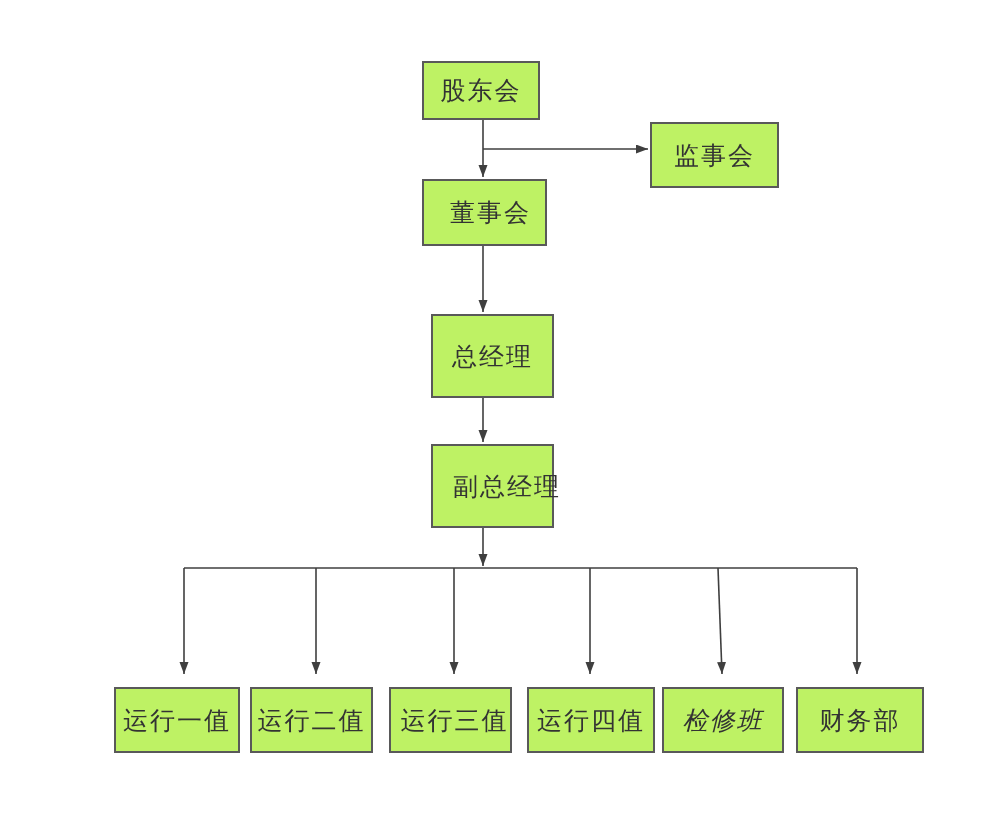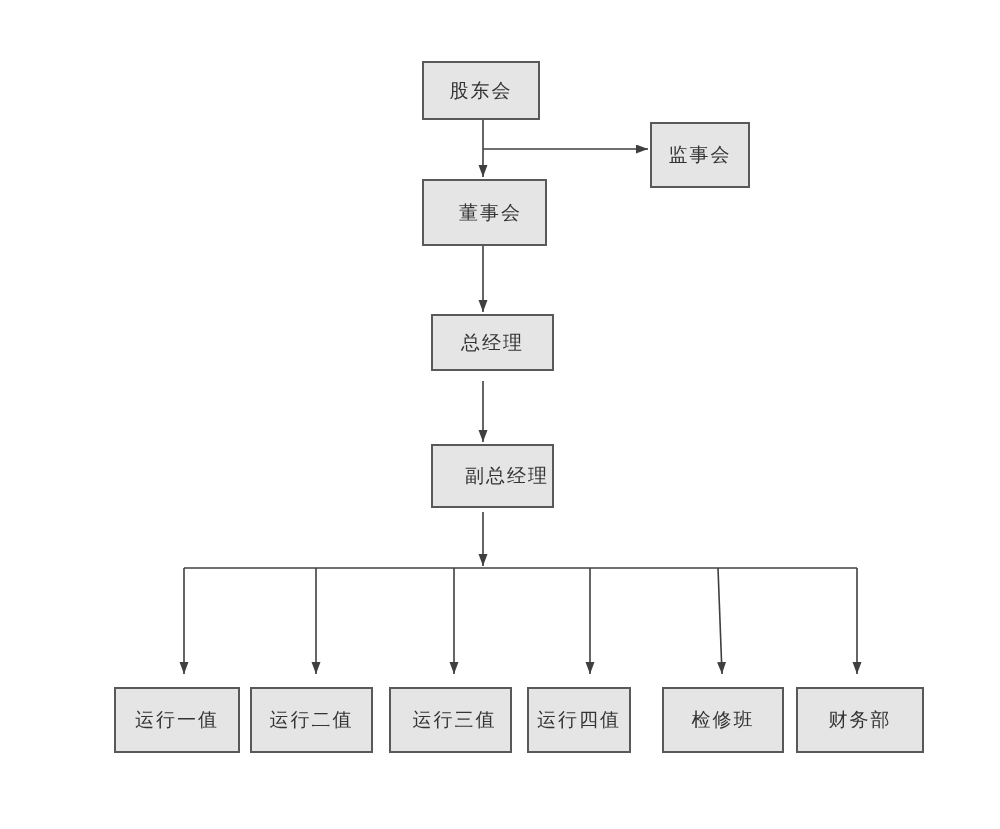"股东会" .node { background: #e5e5e5 -> #bef264; font-size: 19px -> 25px }
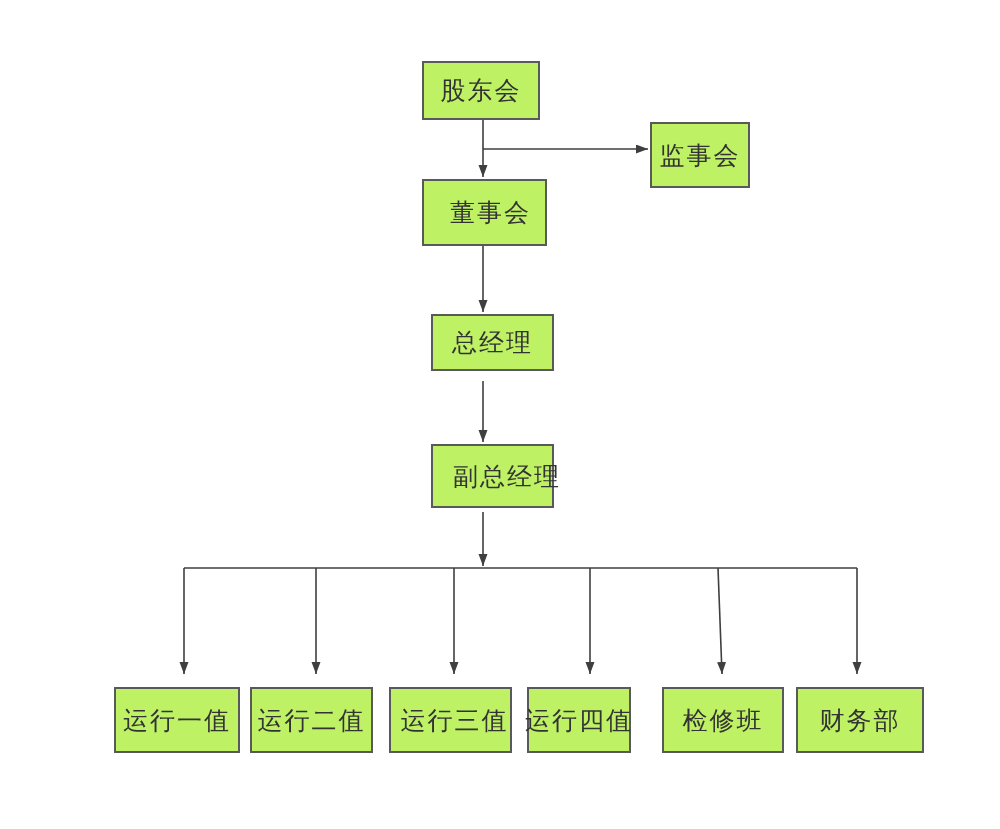"监事会" .n-supervisory { width: 100px -> 129px }
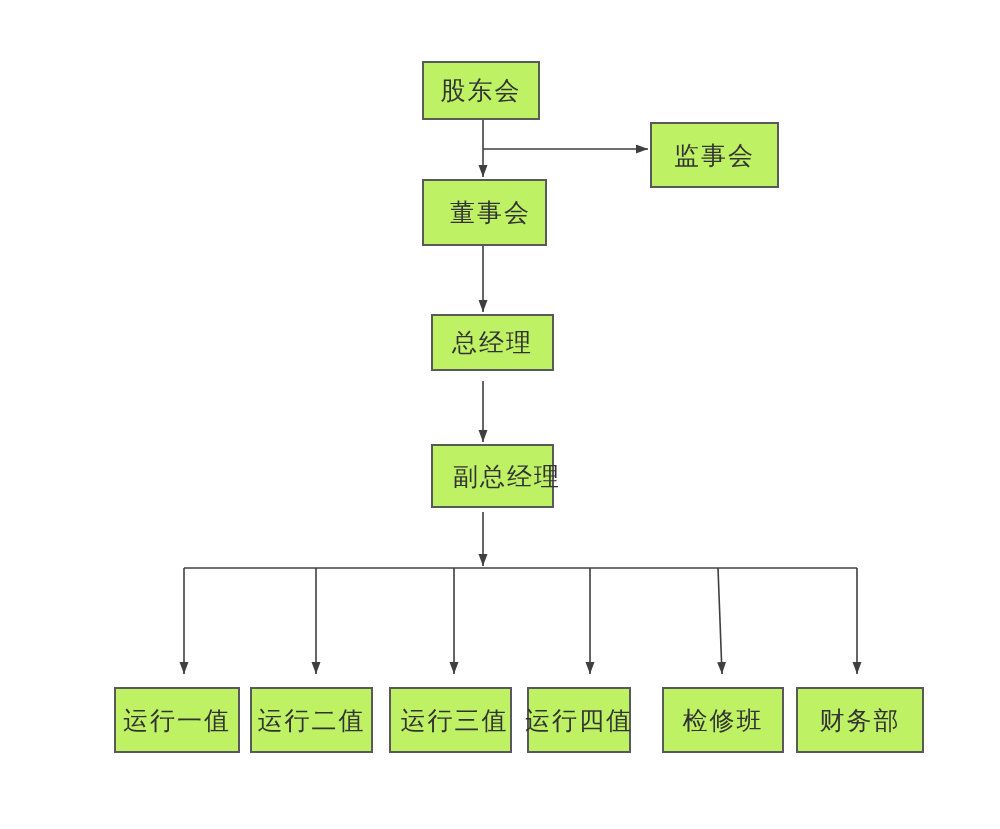"总经理" .n-gm { height: 57px -> 84px }
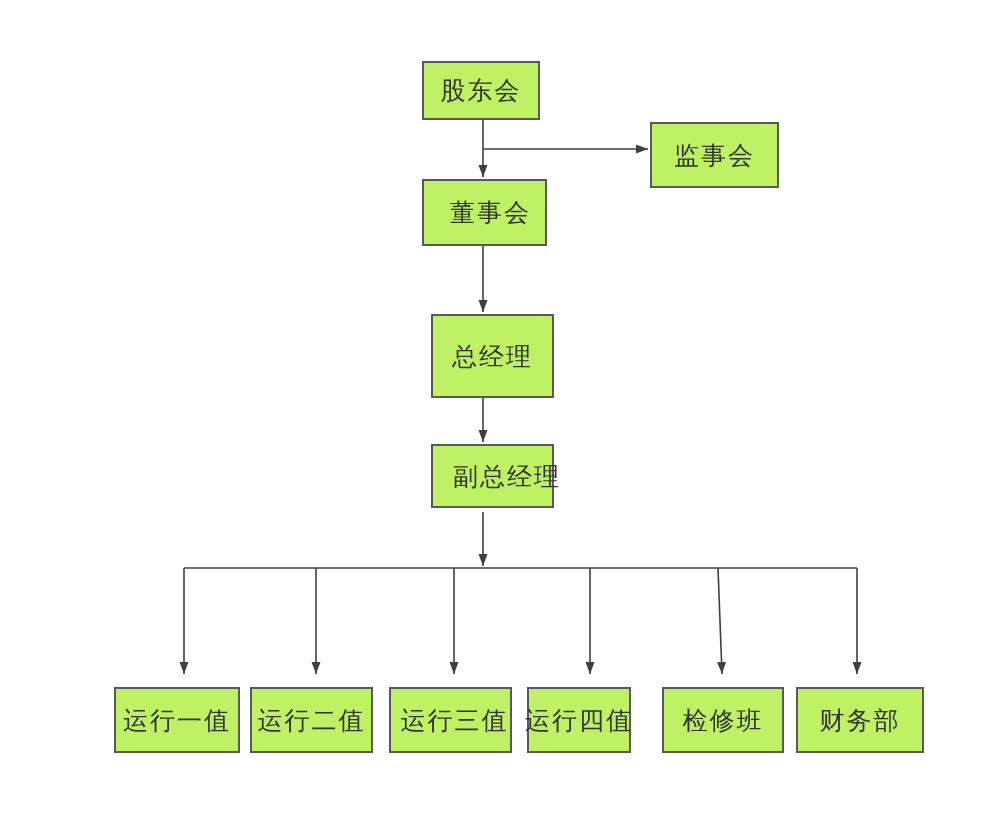"副总经理" .n-dgm { height: 64px -> 84px }
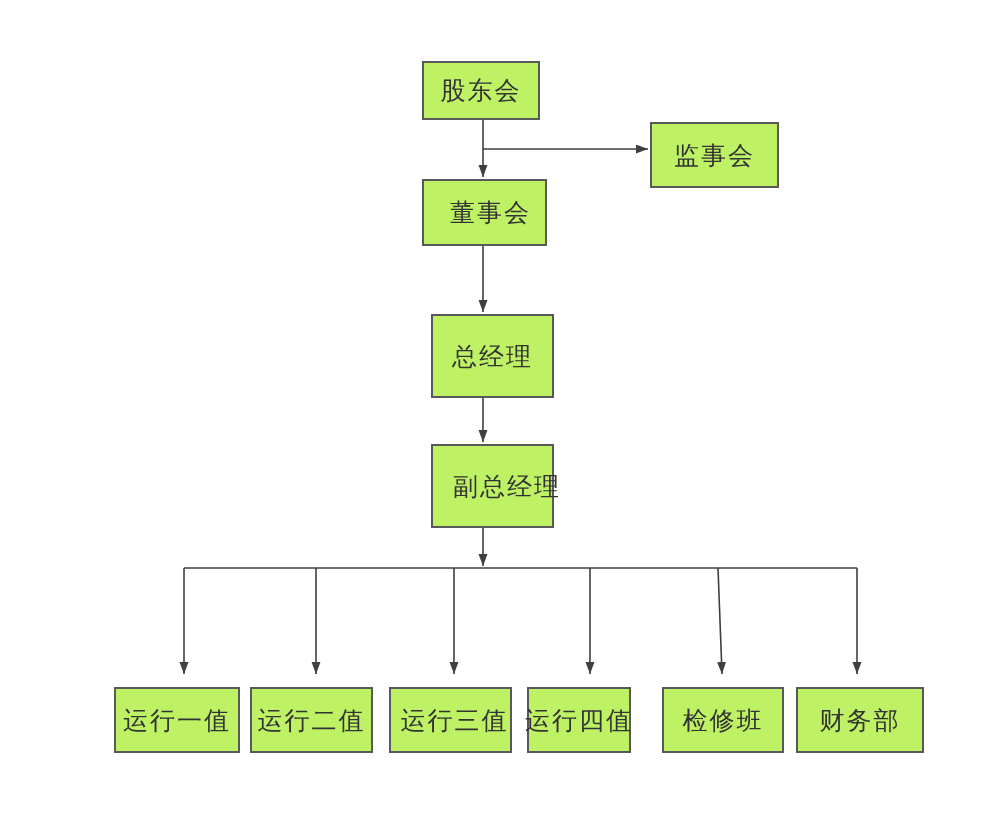"运行四值" .n-shift4 { width: 104px -> 128px }
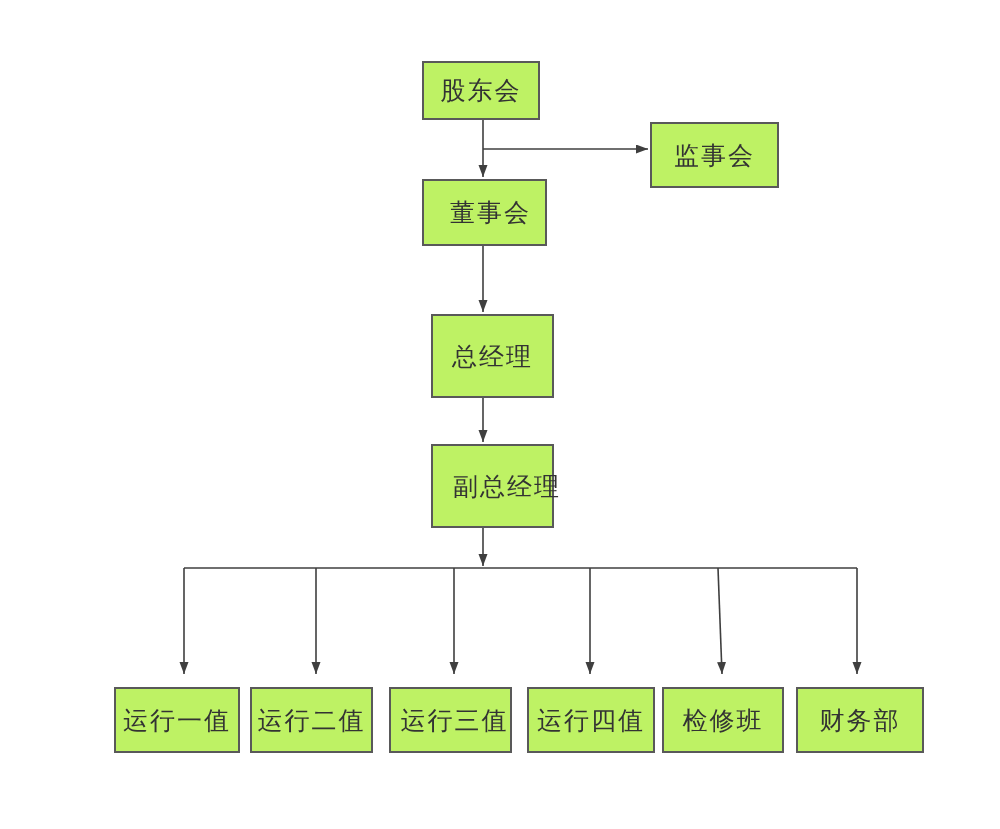"检修班" .n-maint { font-style: none -> italic }
